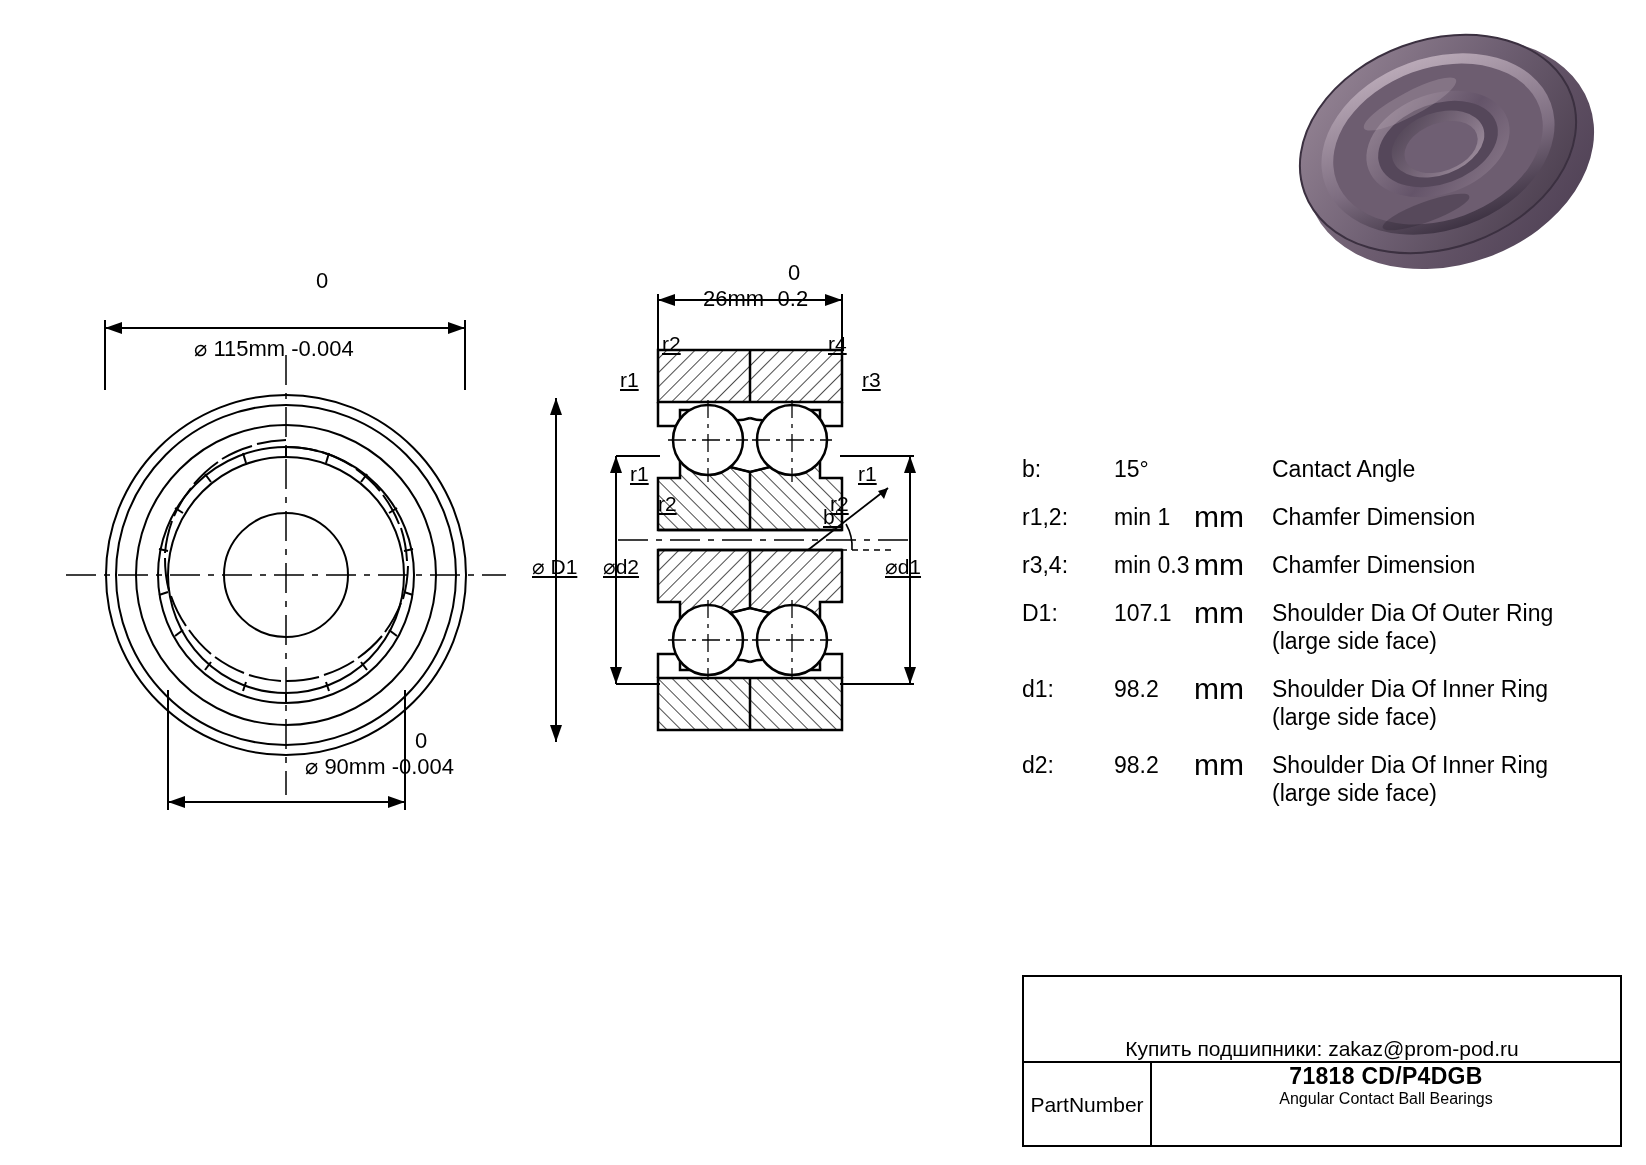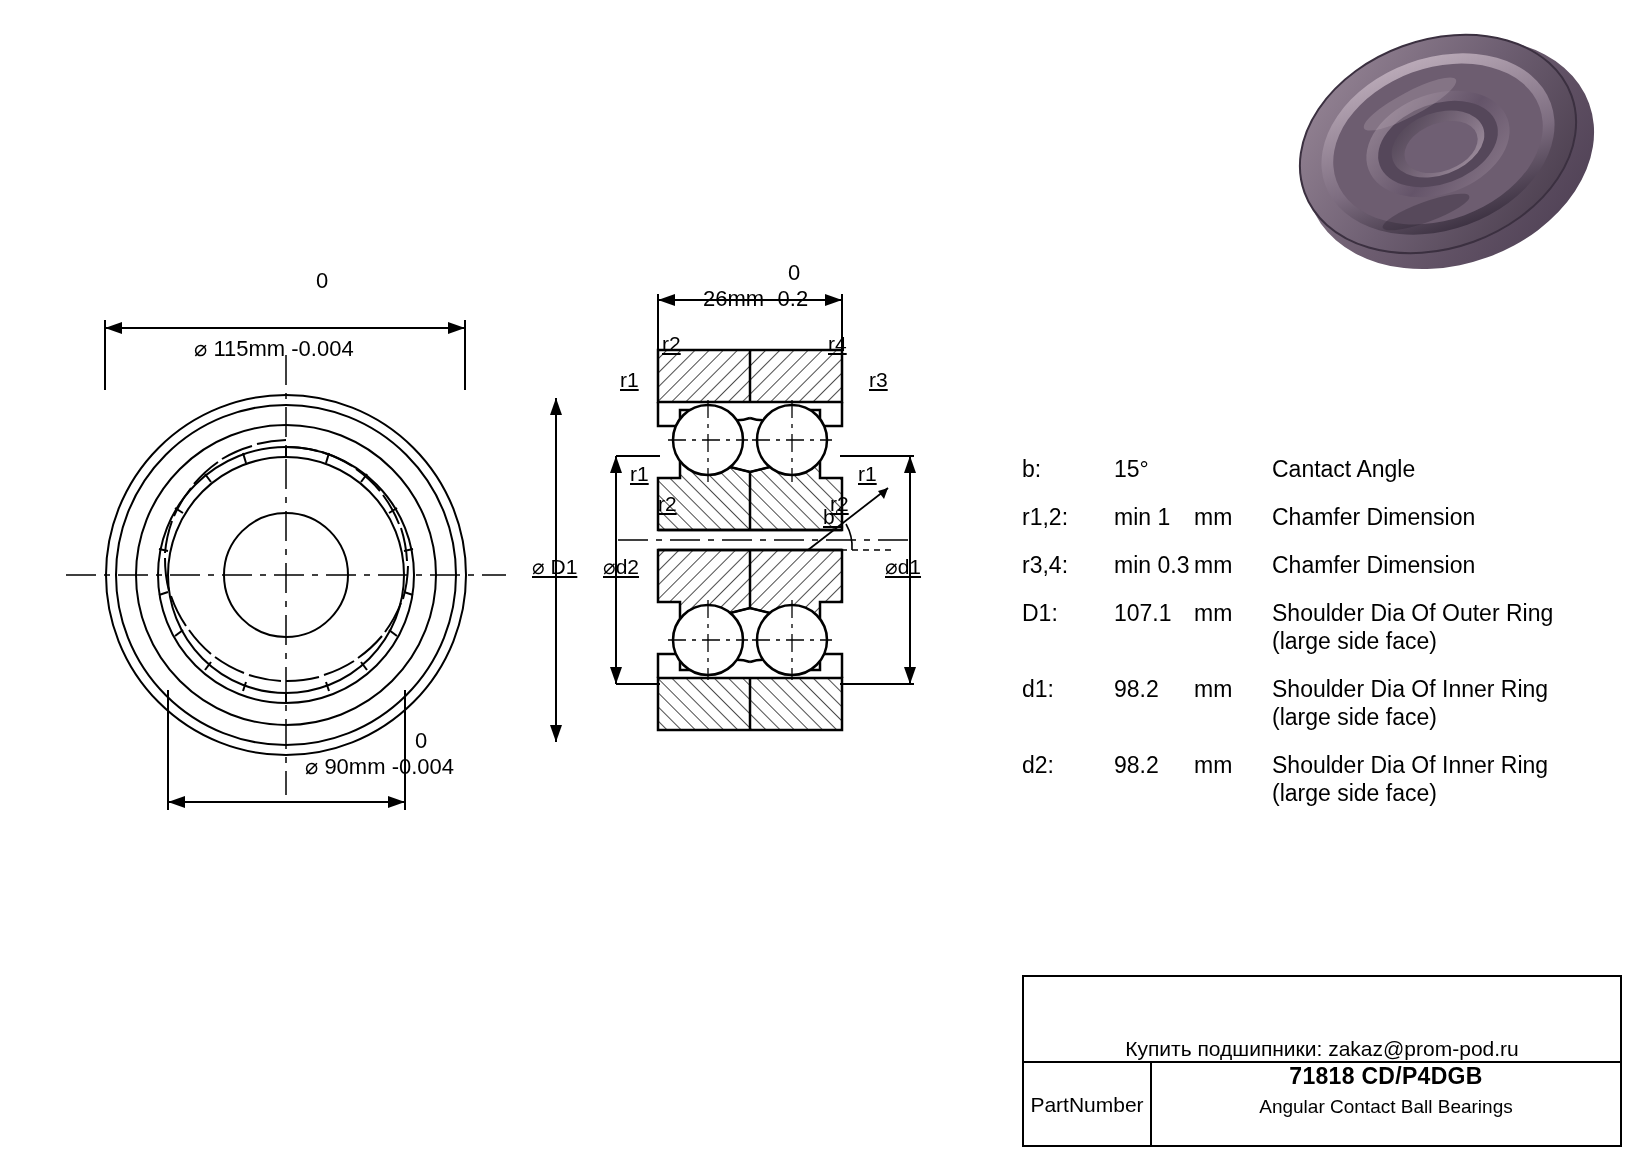"r3" div.lbl { left: 329px -> 322px }
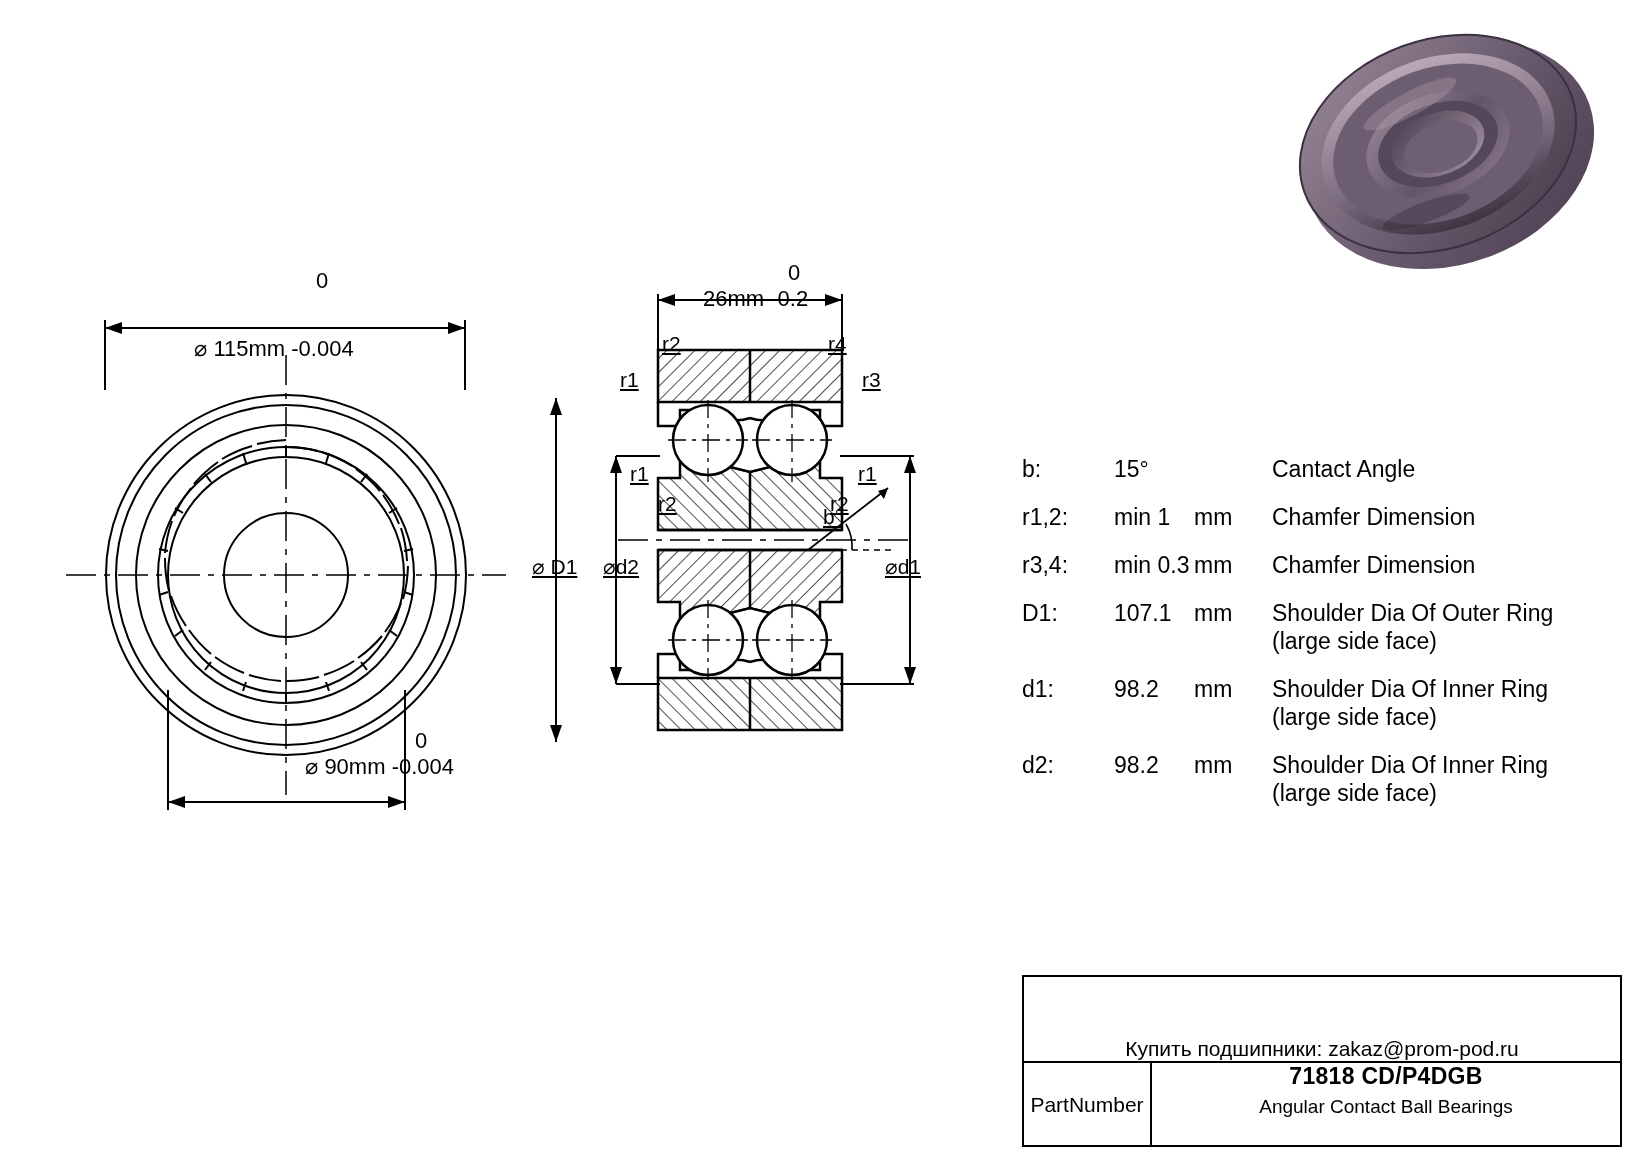"mm" .spec-unit { font-size: 23px -> 30px }
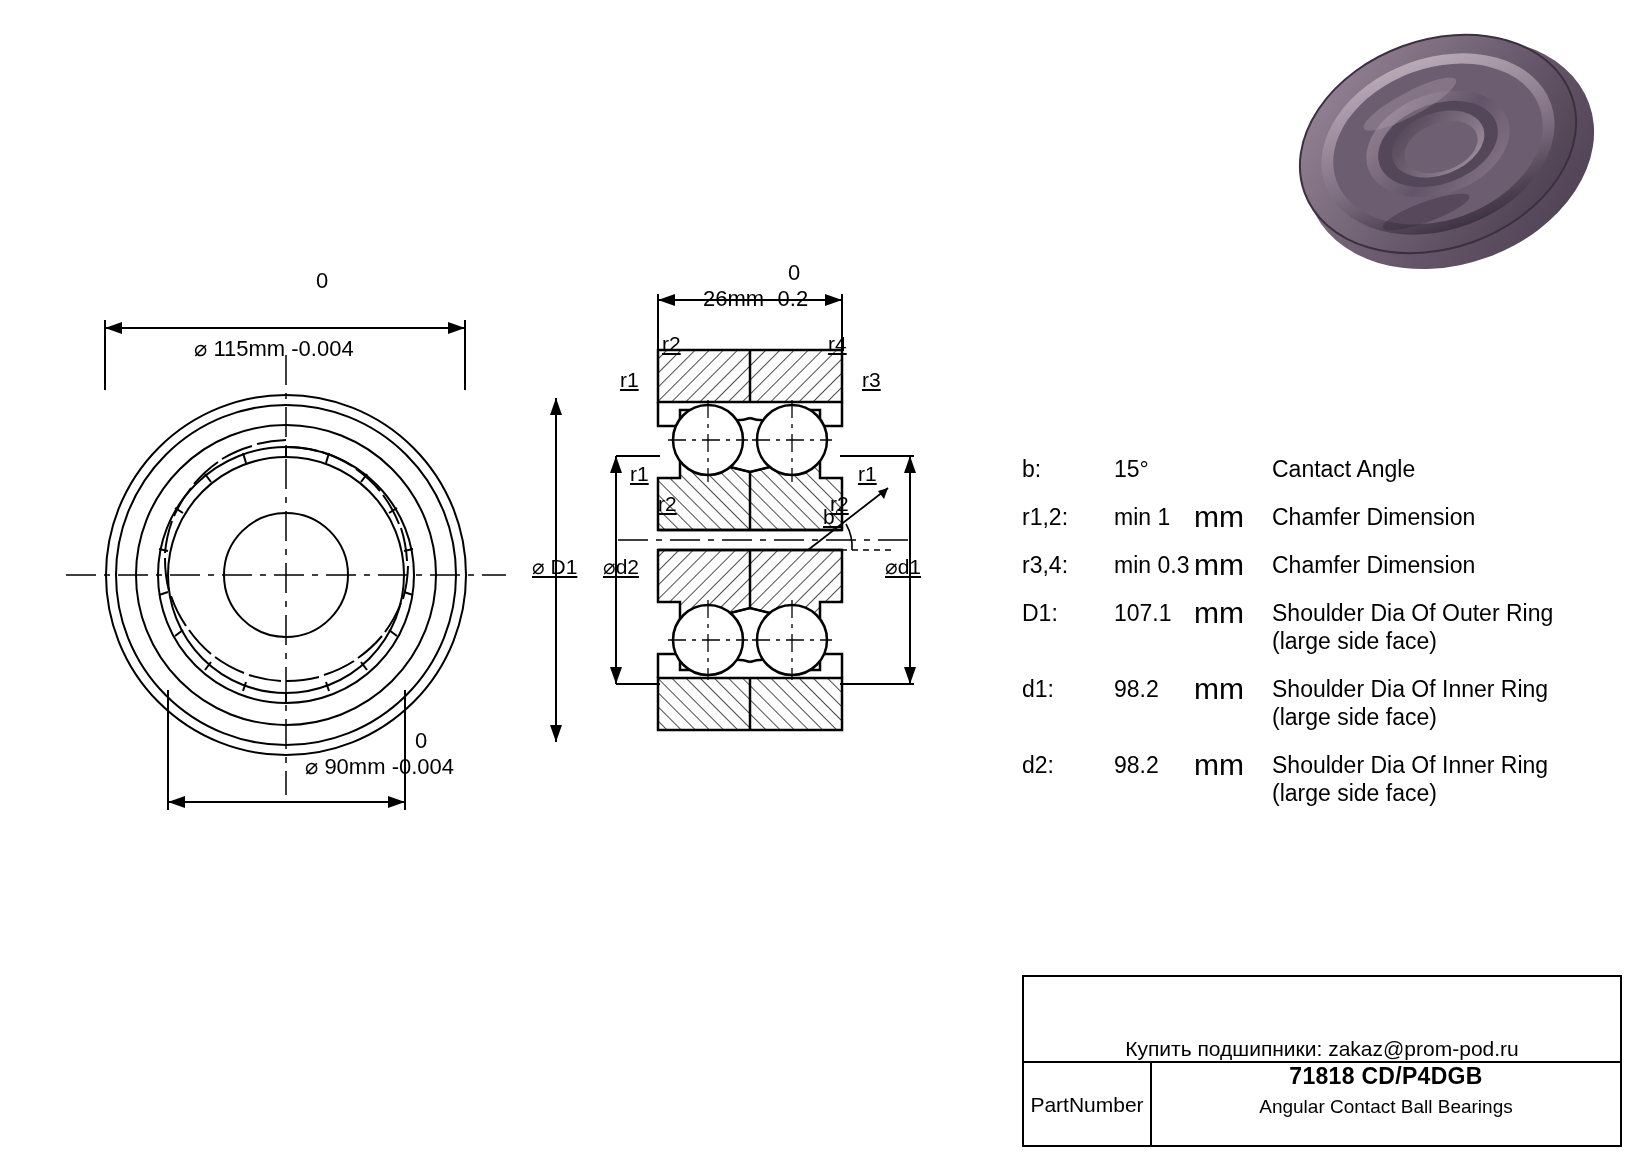"Angular Contact Ball Bearings" .tb-part-desc { font-size: 19px -> 16px; margin-top: 6px -> 0 }
